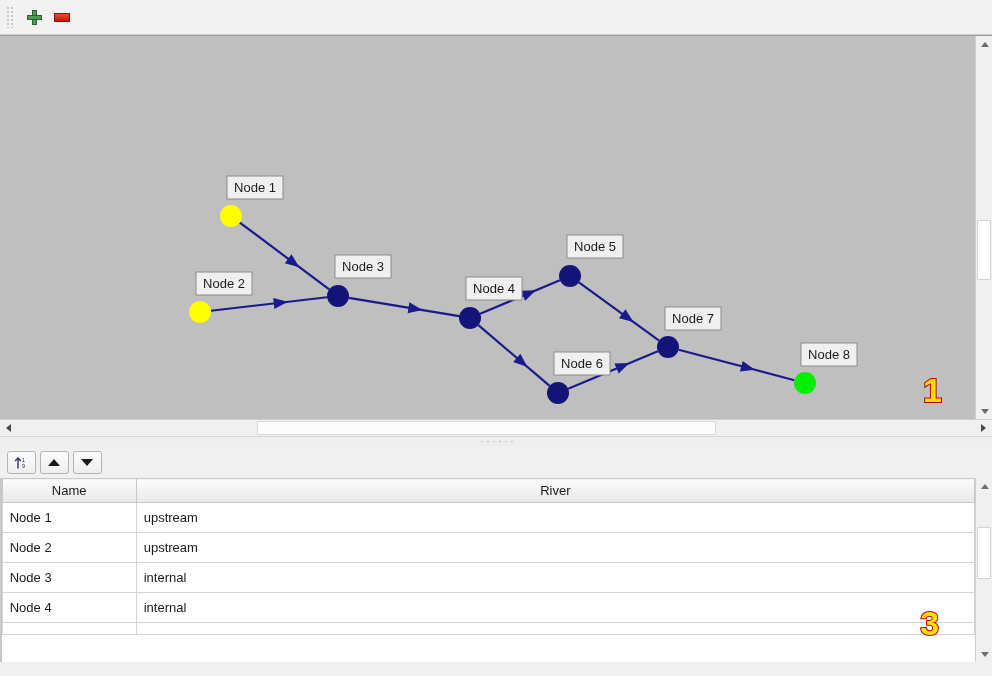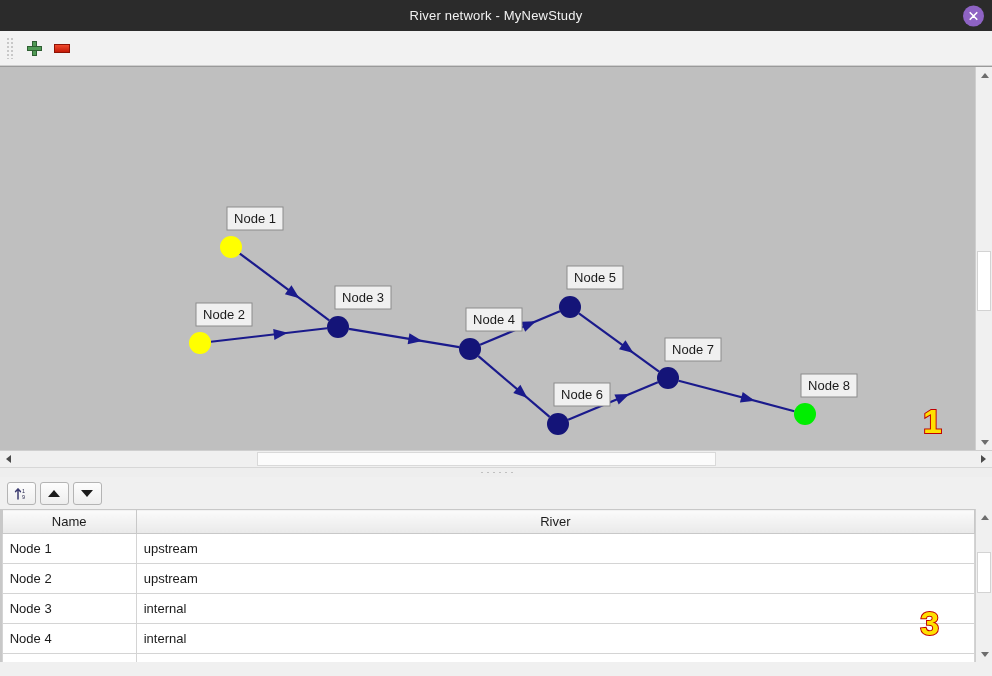"River network - MyNewStudy" div.titlebar { html: <div> <span>River network - MyNewStudy</span> <div> <svg> <path></path> </svg> </div> </div> -> none }
